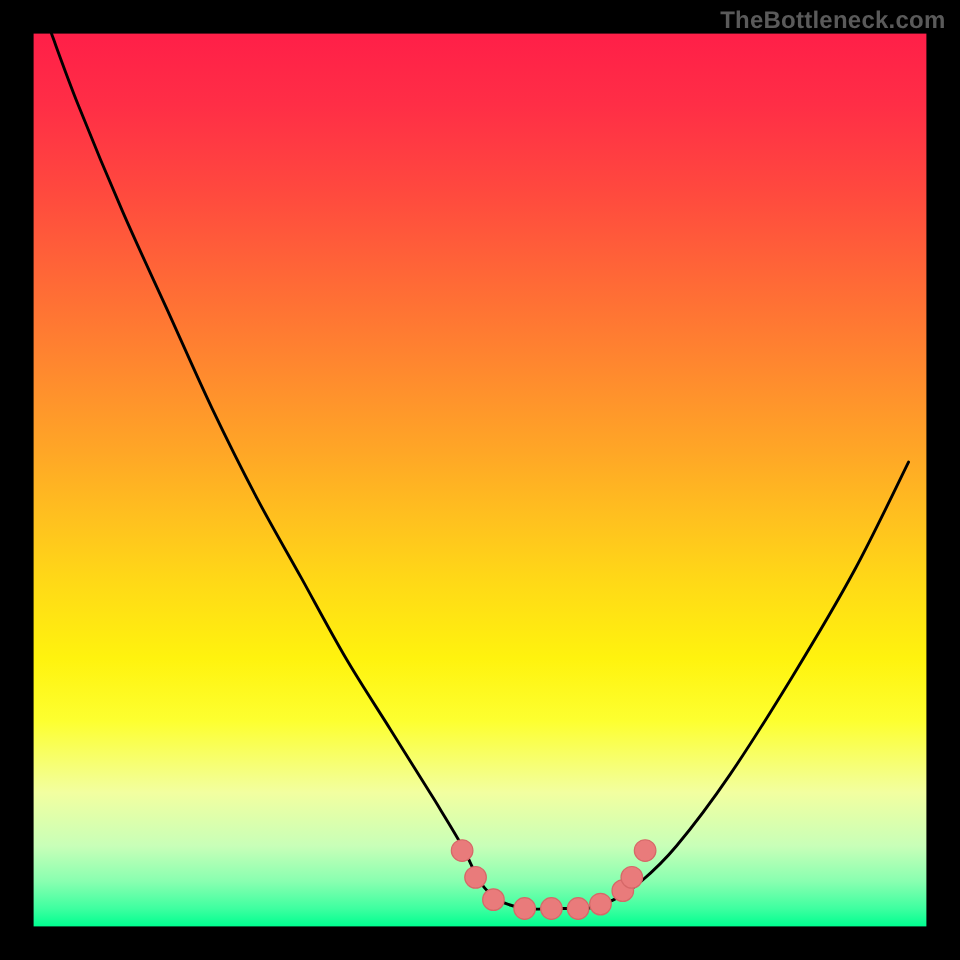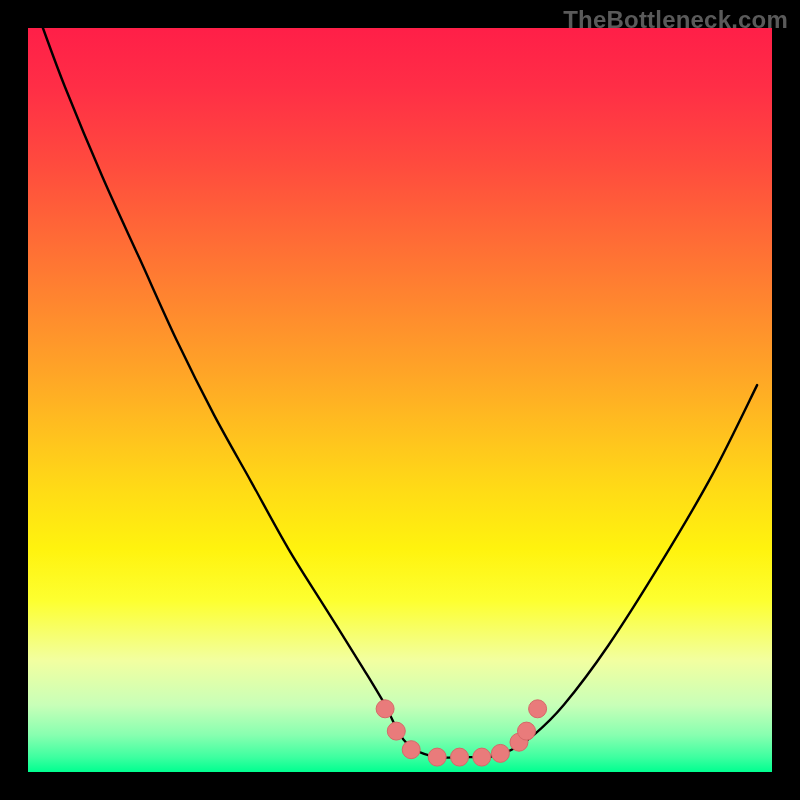"TheBottleneck.com" .watermark { font-size: 24px -> 20px }
